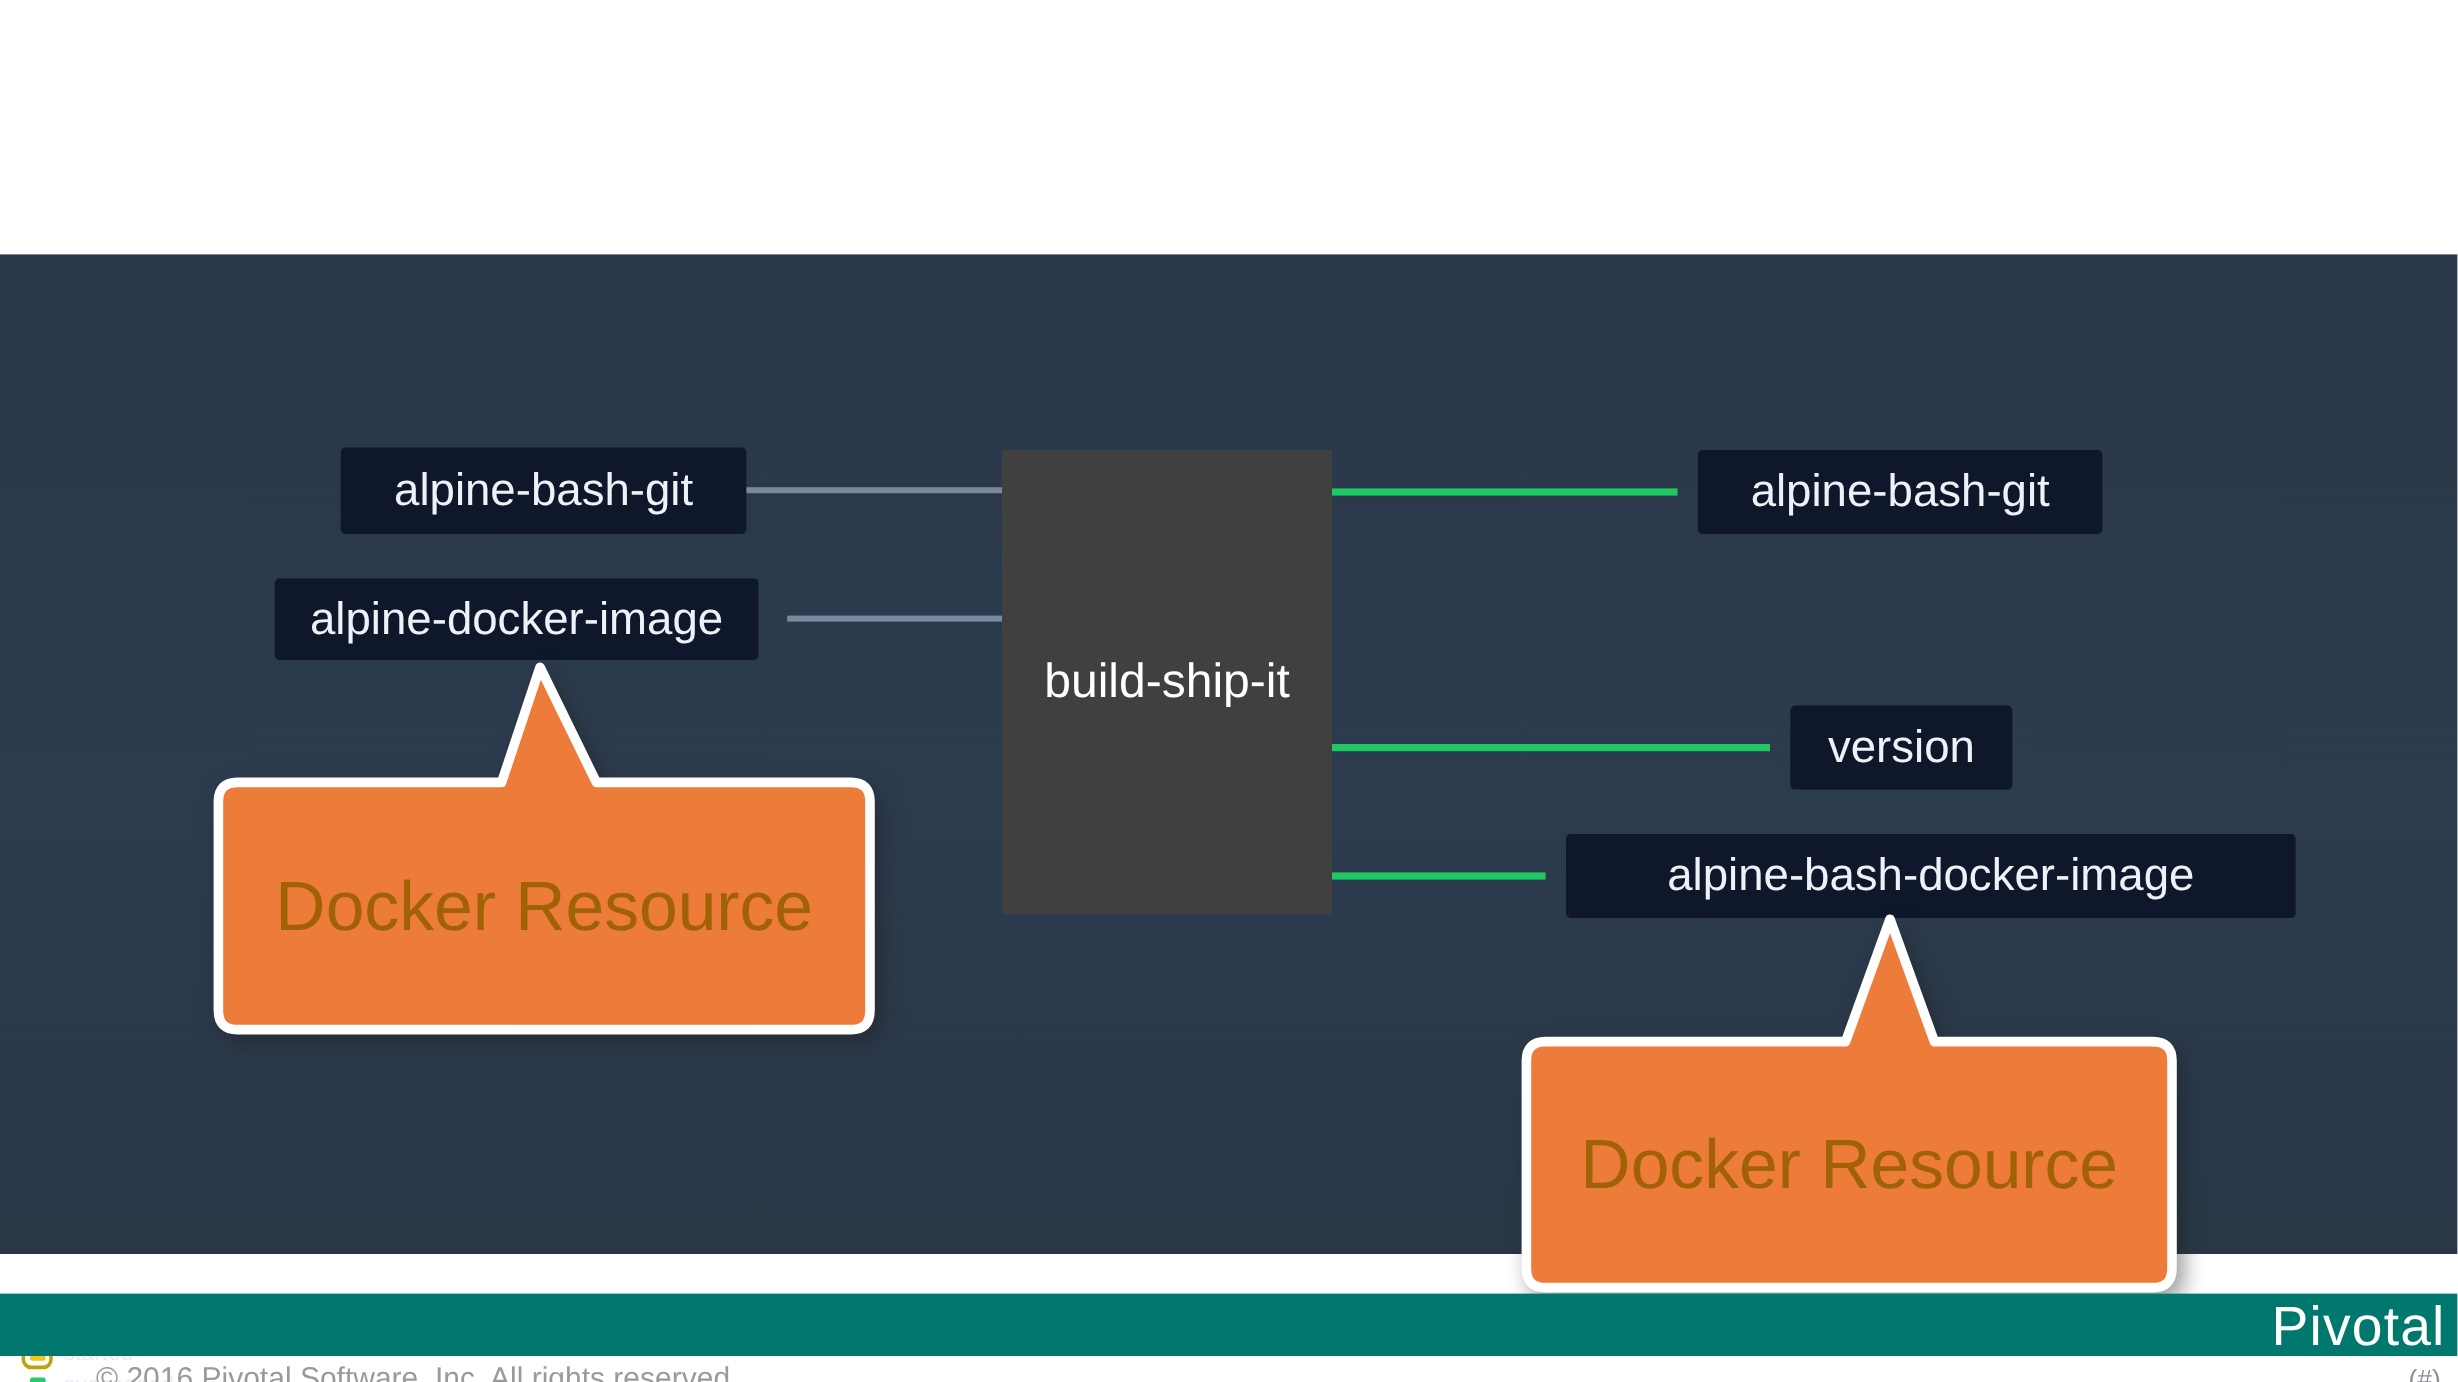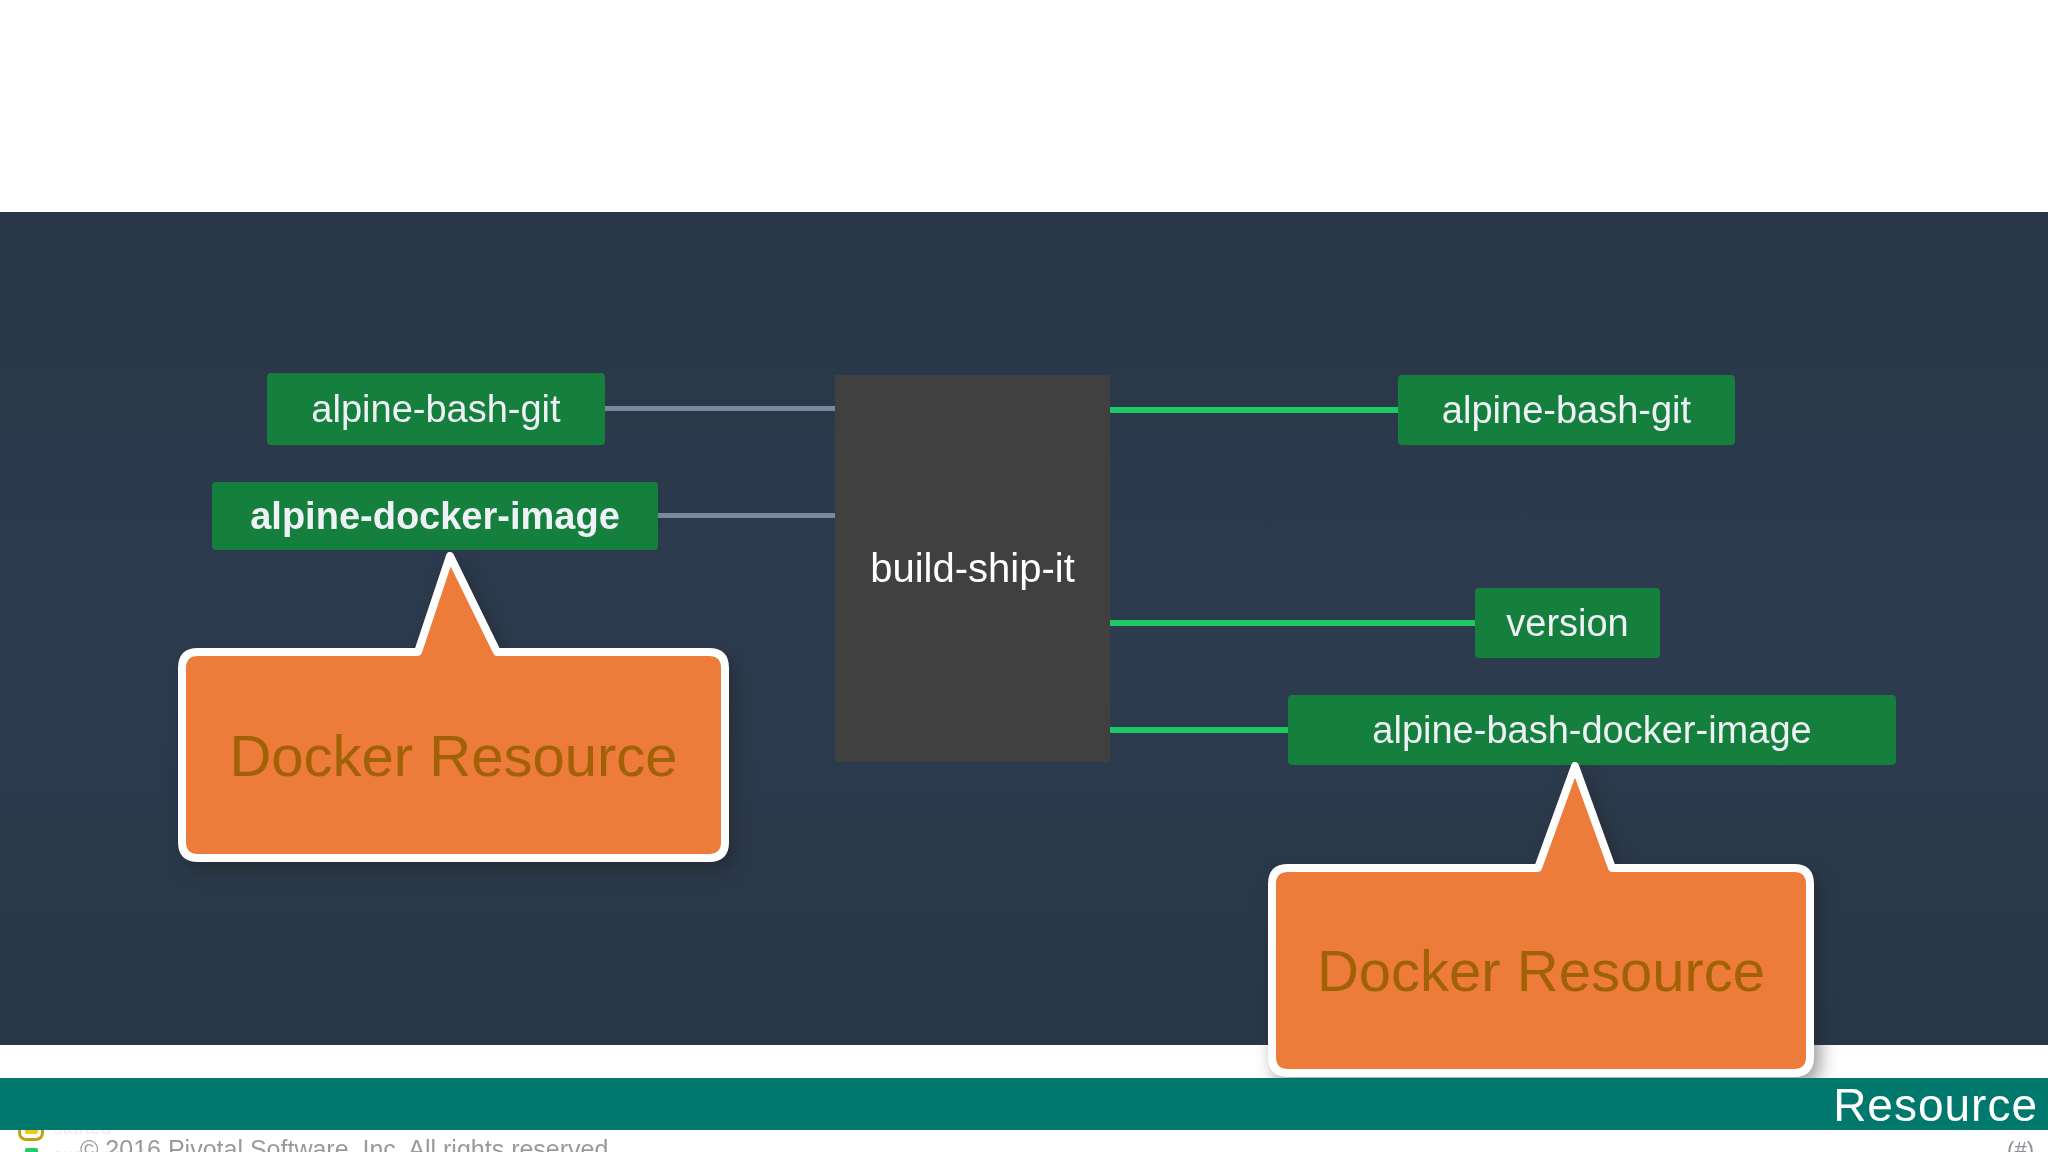"alpine-bash-git" .res-label { background: #15803d -> #0f172a; margin-left: none -> 17px }
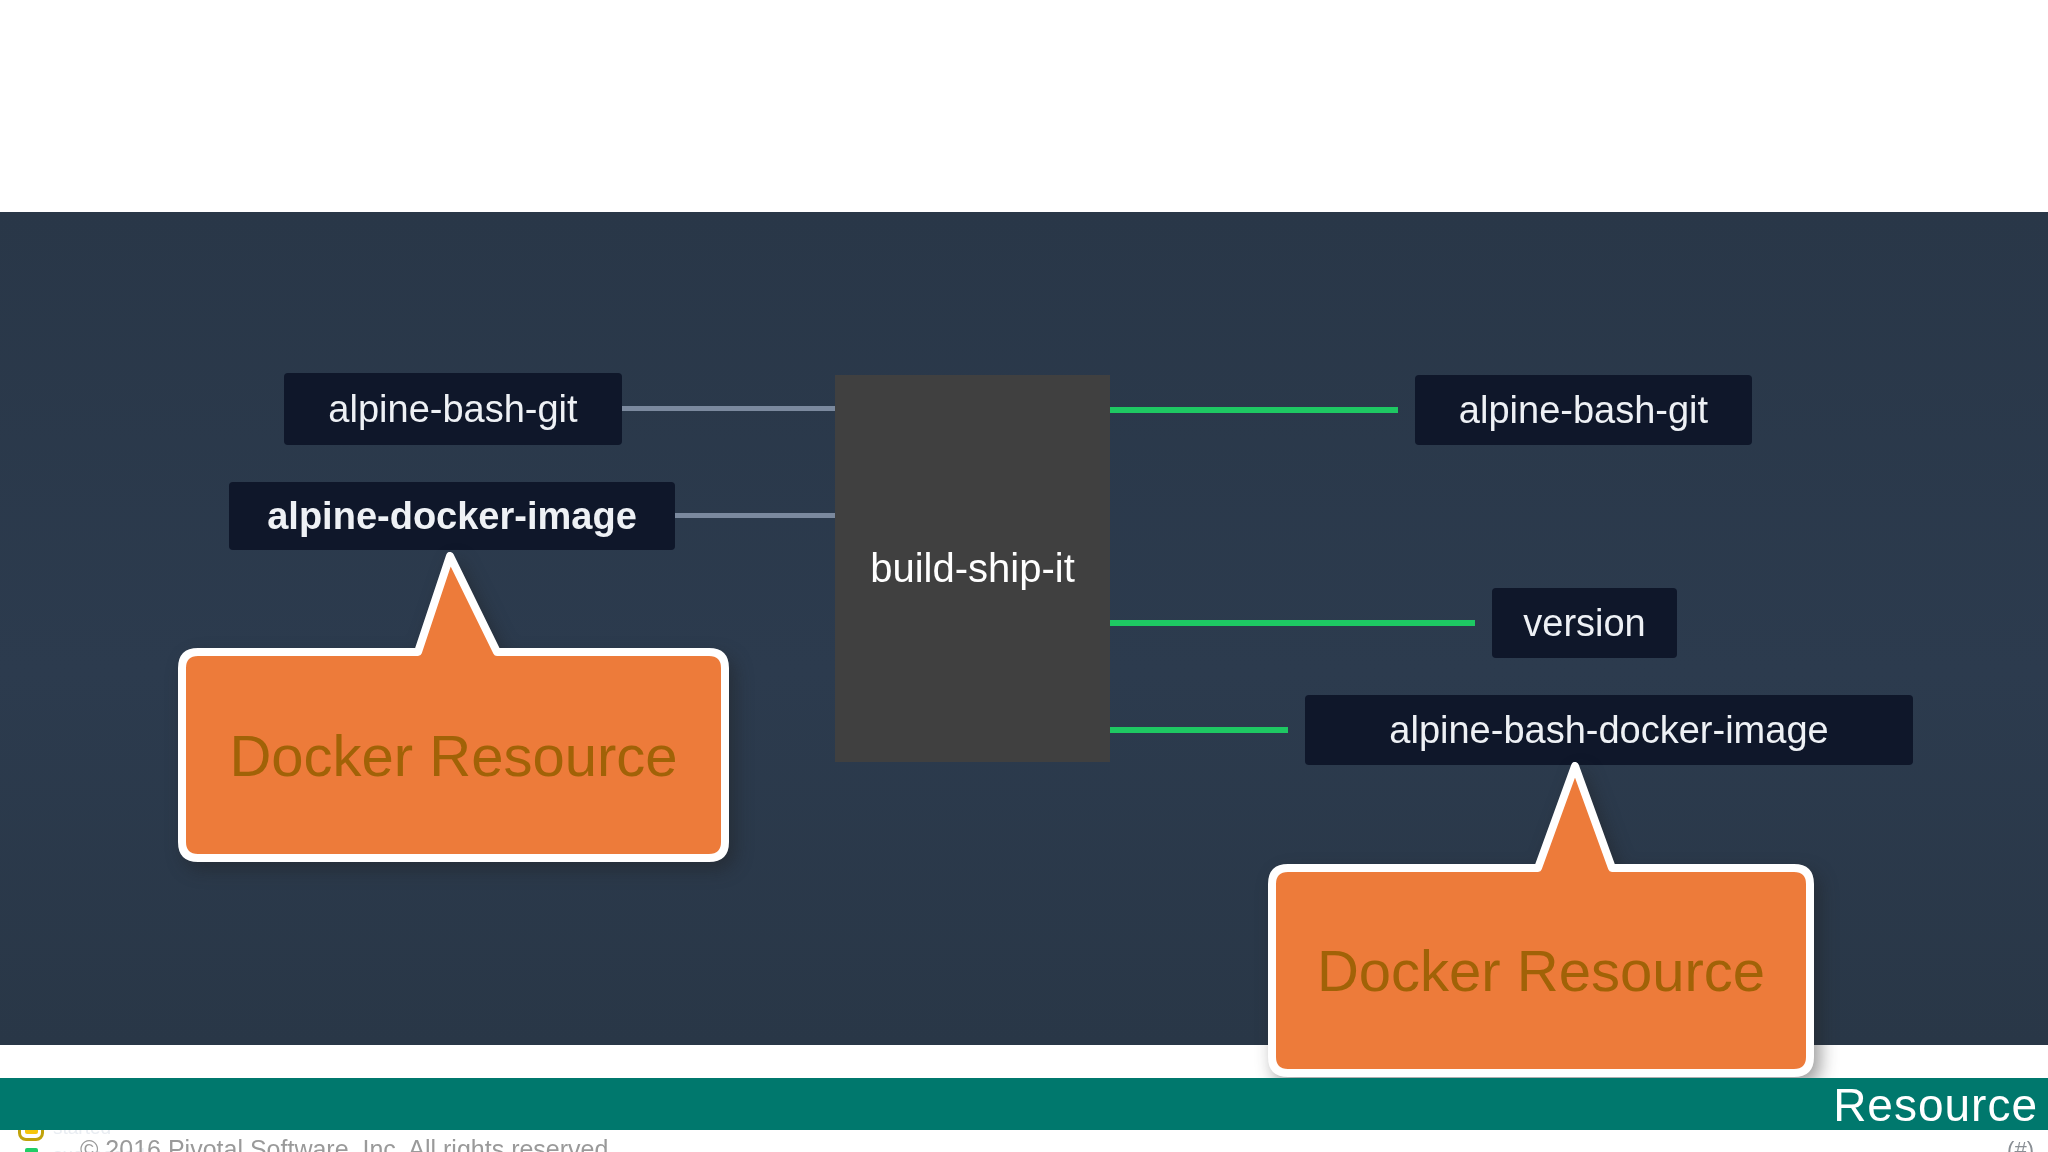"alpine-docker-image" .lbl-in-2 { font-weight: bold -> none; width: 446px -> 403px }
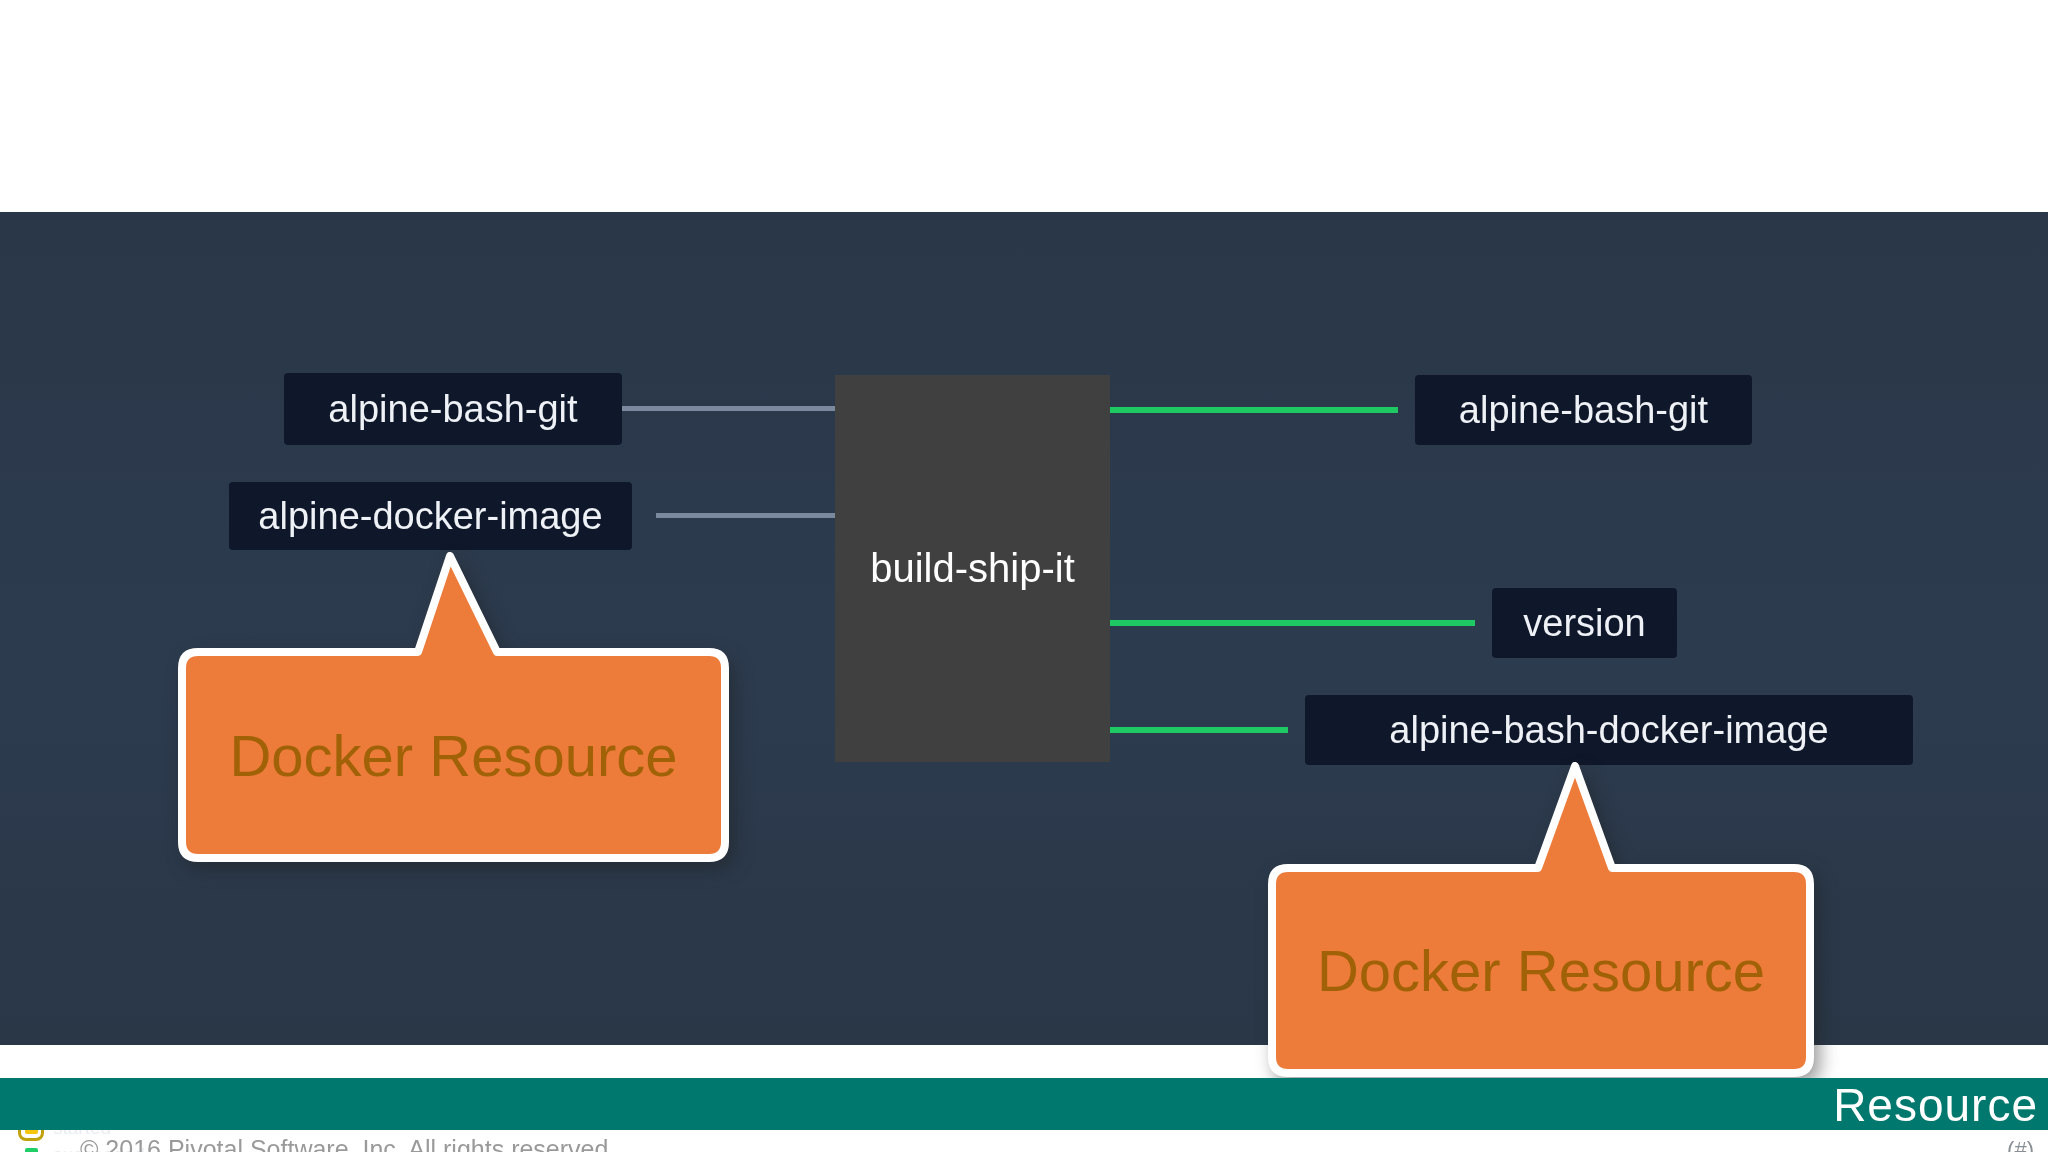"Resource" div.brand { text: Resource -> Pivotal }
